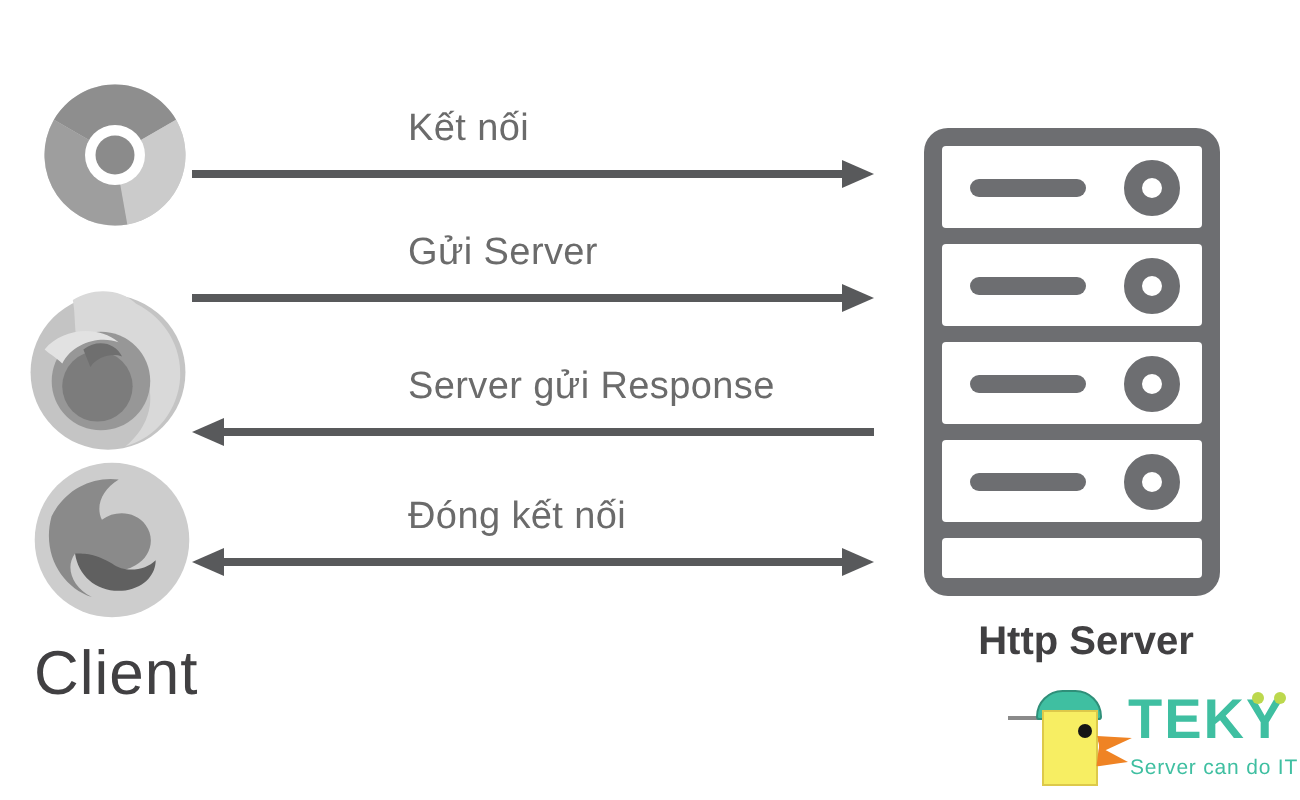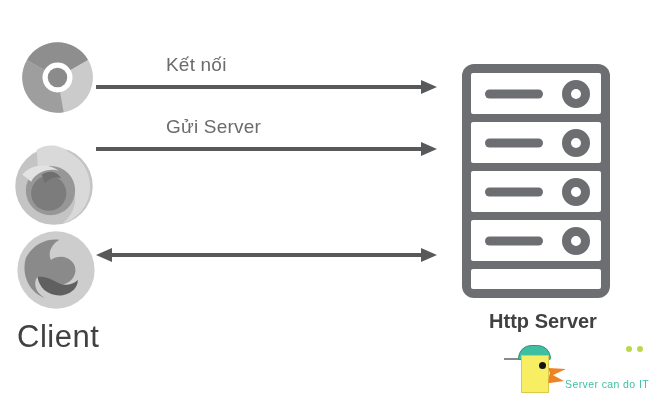"Kết nối" .msg-label { margin-left: 70px -> 108px }
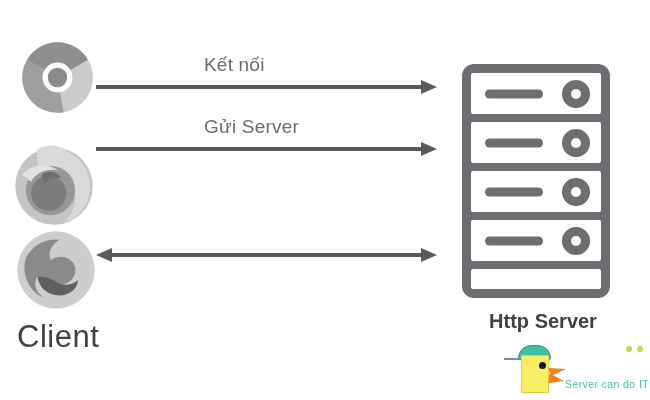"Server gửi Response" div.msg-row { html: none -> <div> <div>Server gửi Response</div> <div> <span></span> <span></span> </div> </div> }
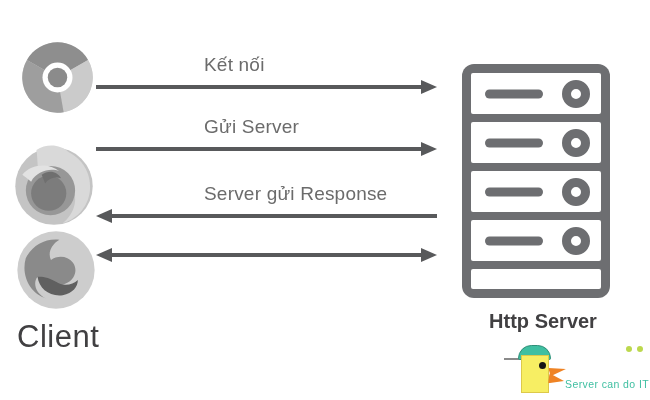"Đóng kết nối" div.msg-label { html: none -> <div>Đóng kết nối</div> }
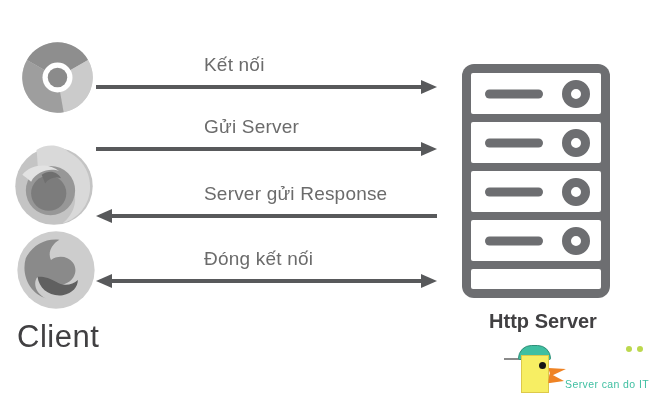"TEKY" span.brand { html: none -> <span>TEKY</span> }
